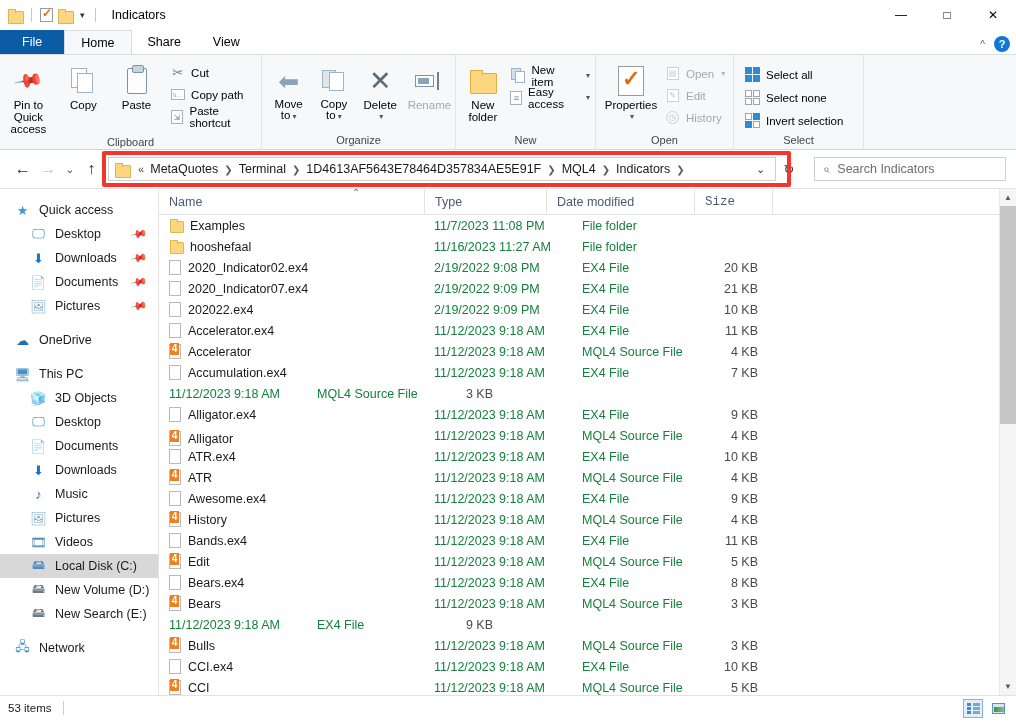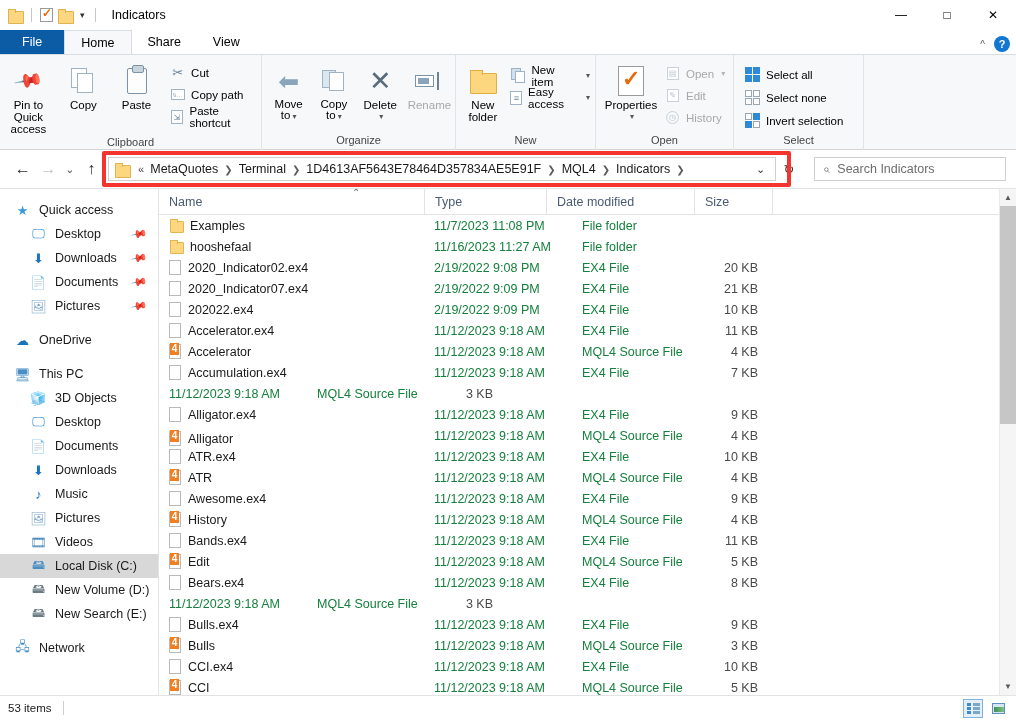"Size" div.col { font-family: none -> Liberation Mono, monospace }
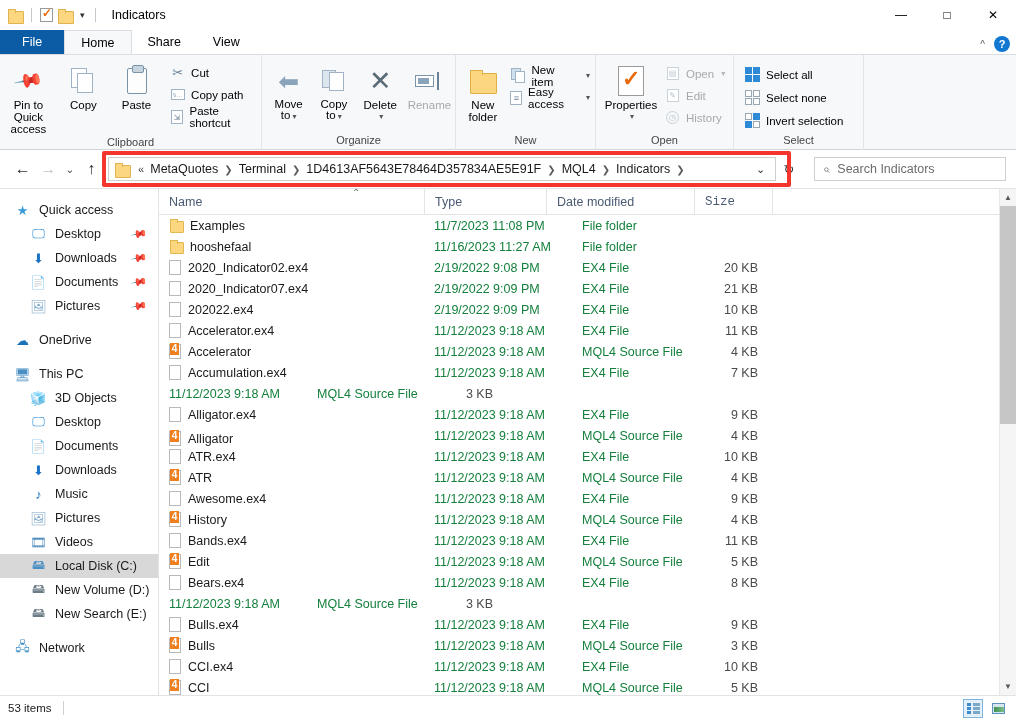"Bears" div.cell { html: none -> <div> <span></span> <span>Bears</span> </div> }
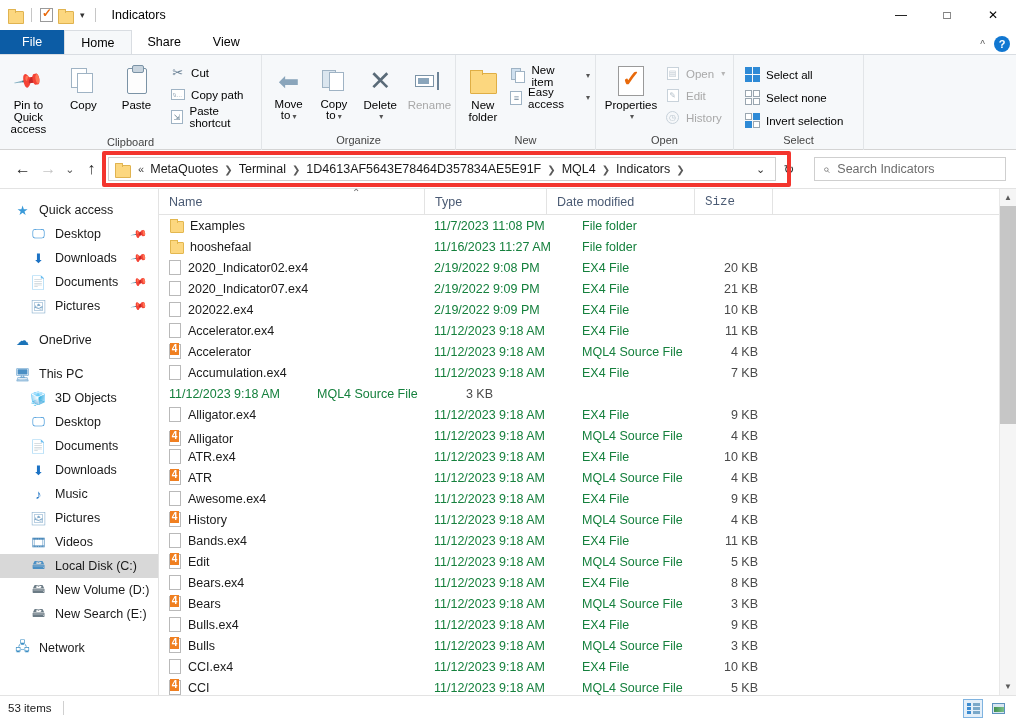"Bulls.ex4" div.cell { html: <div> <span></span> <span>Bulls.ex4</span> </div> -> none }
